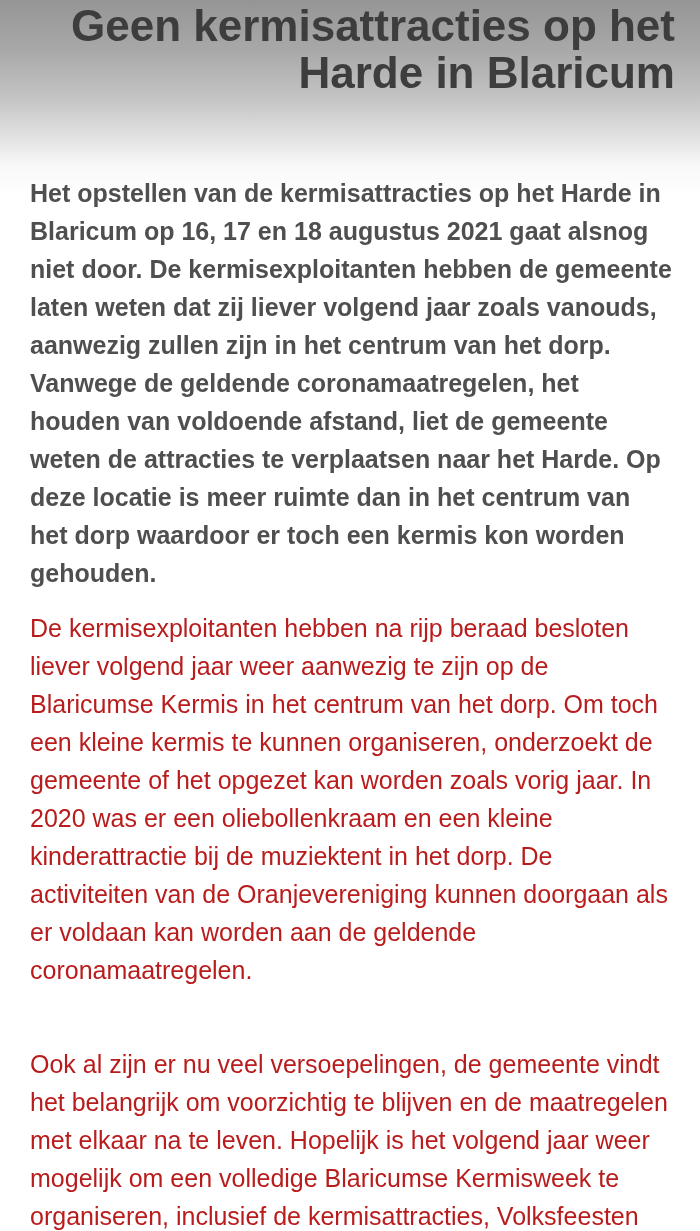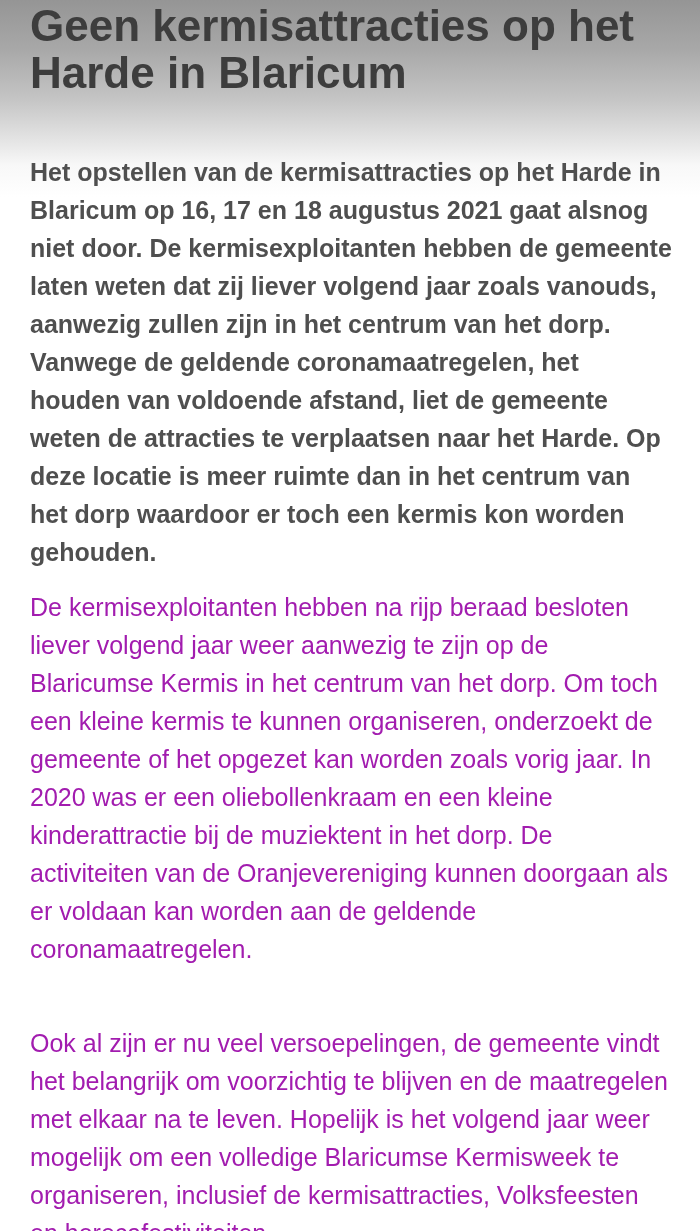"Geen kermisattracties op het" .article-title { text-align: none -> right }
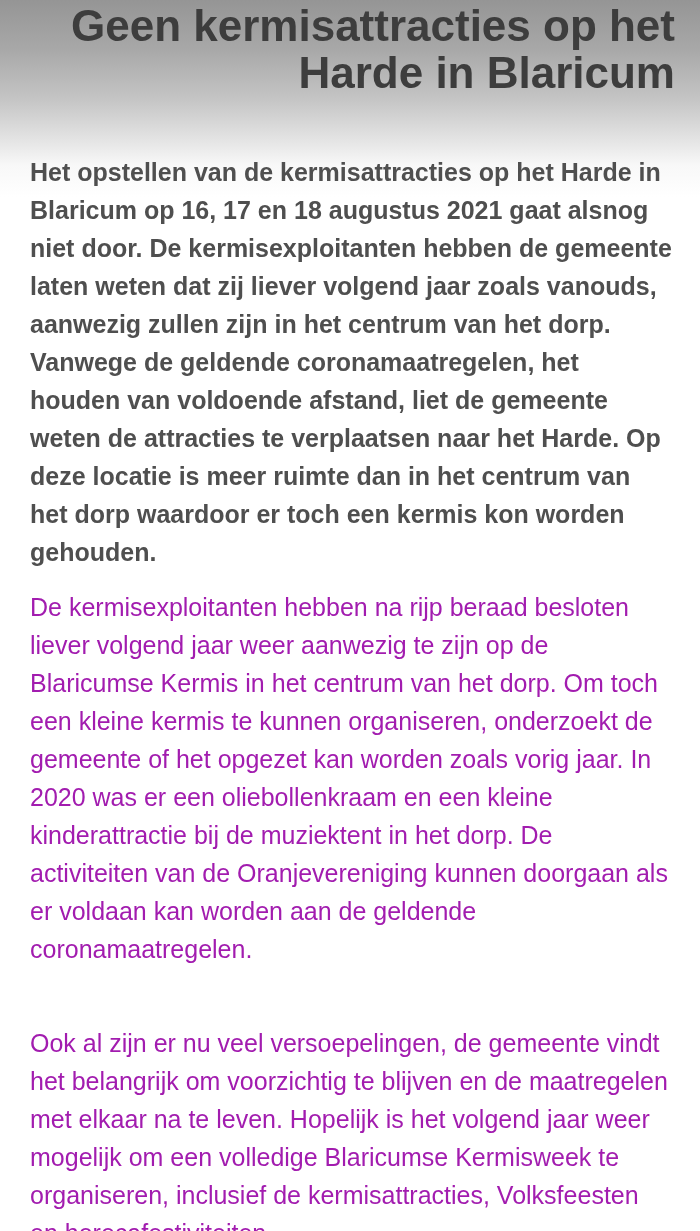"Het opstellen van de kermisattracties" .para-lead { margin-top: 57px -> 78px }
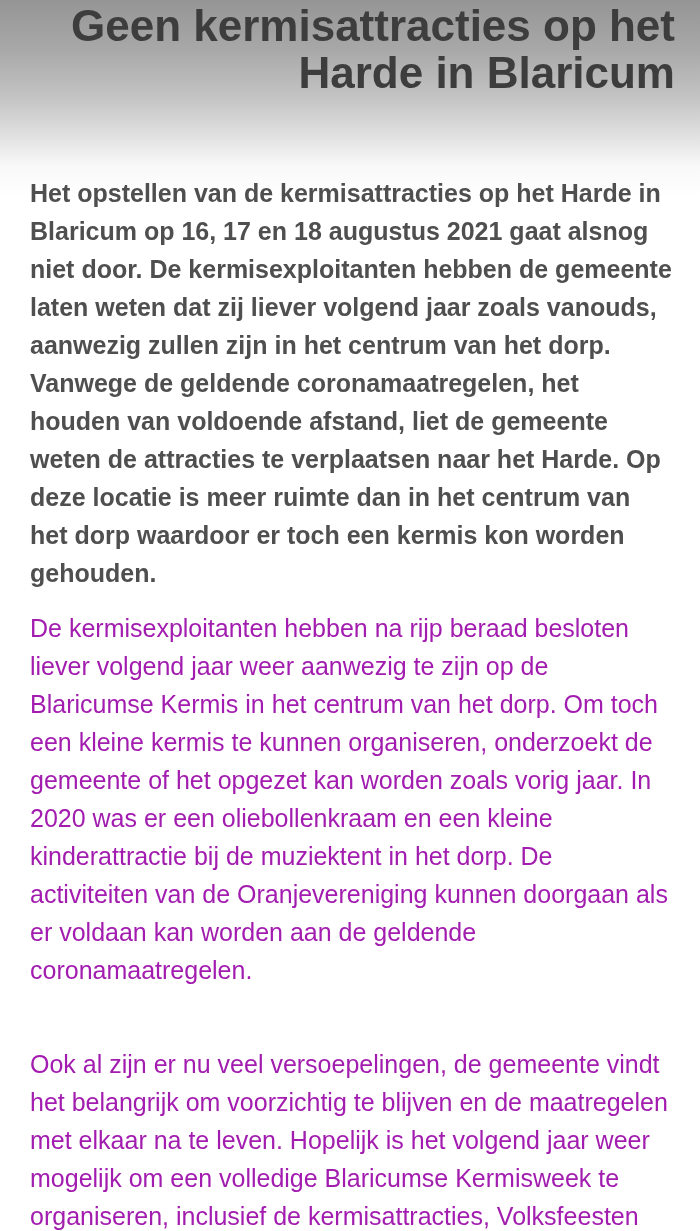"De kermisexploitanten hebben na rijp" .para-body { color: #a21caf -> #b91c1c }
